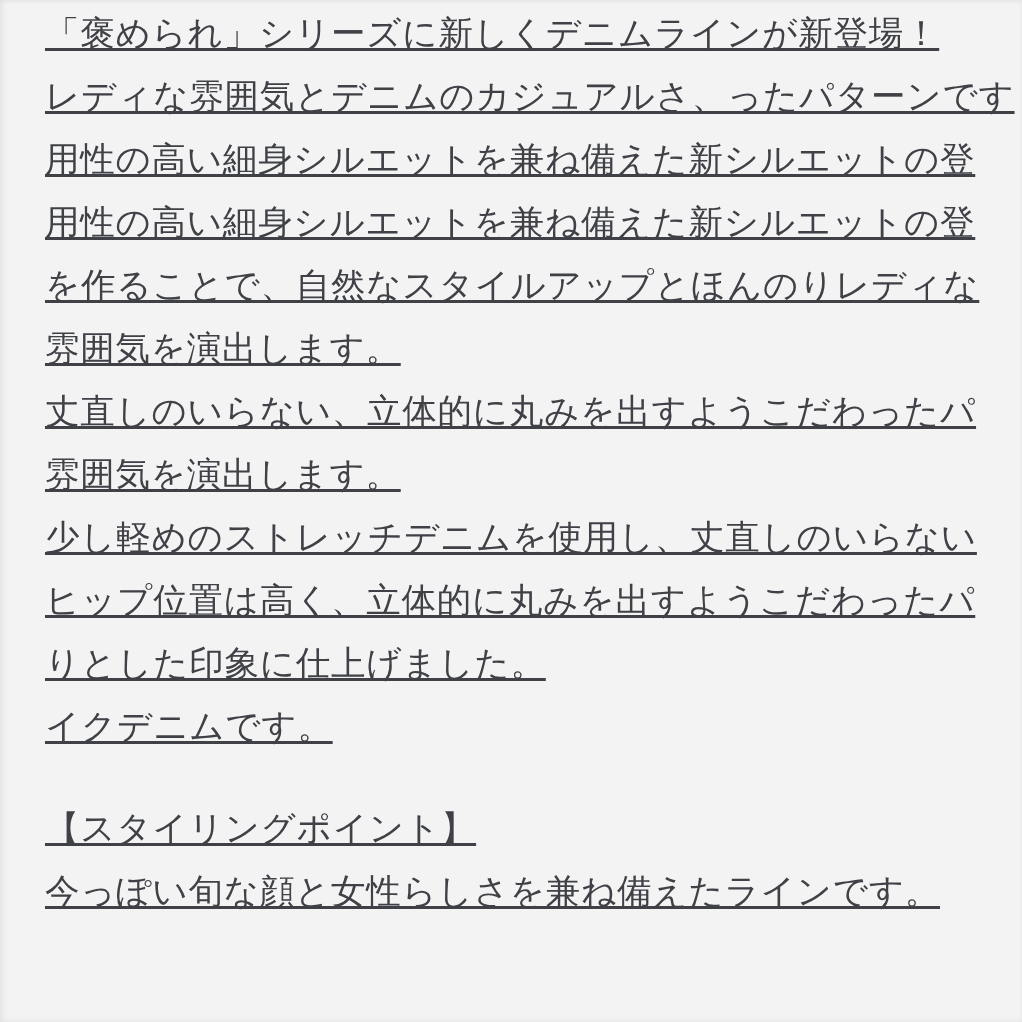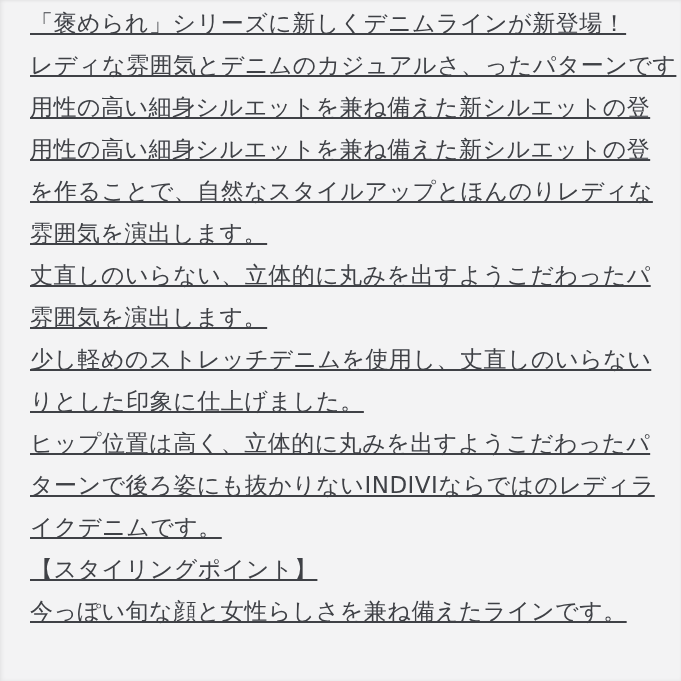"りとした印象に仕上げました。" div.text-line { order: before "ヒップ位置は高く、立体的に丸みを出すようこだわったパ" -> after "ヒップ位置は高く、立体的に丸みを出すようこだわったパ" }
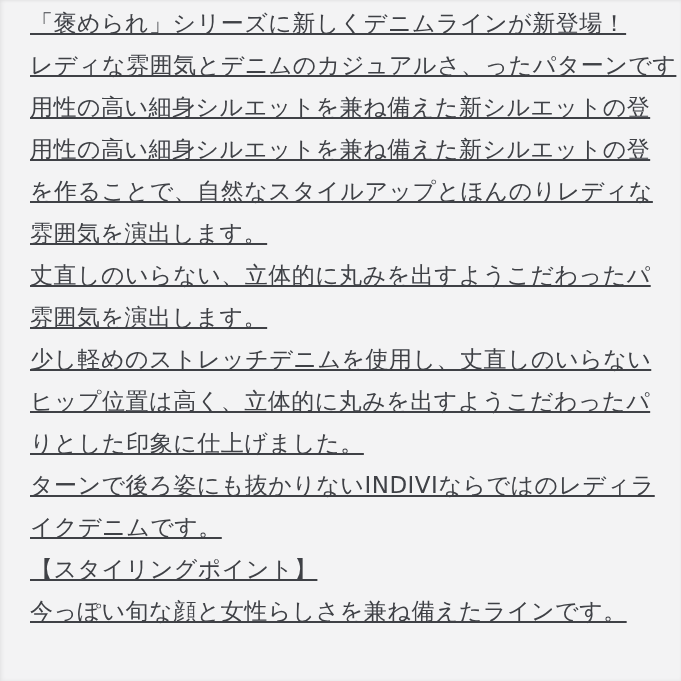"ターンで後ろ姿にも抜かりないINDIVIならではのレディラ" div.text-line { html: <div>ターンで後ろ姿にも抜かりないINDIVIならではのレディラ</div> -> none }
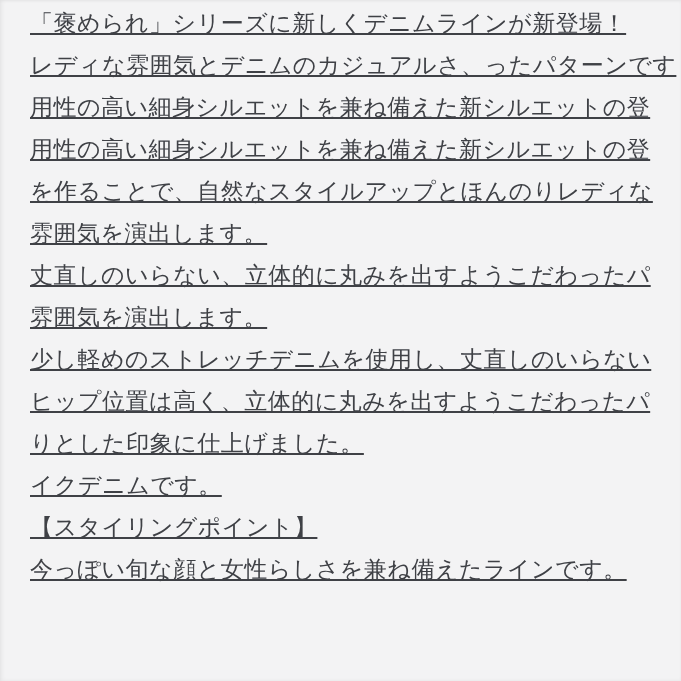"【スタイリングポイント】" .section-heading { margin-top: none -> 26px }
